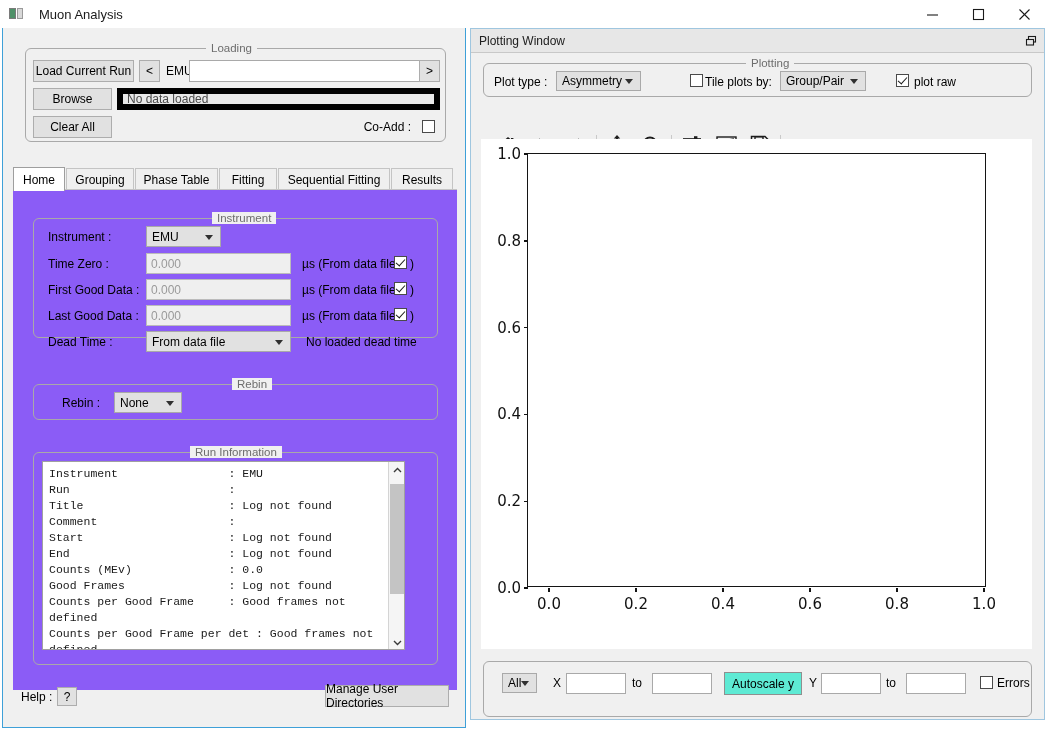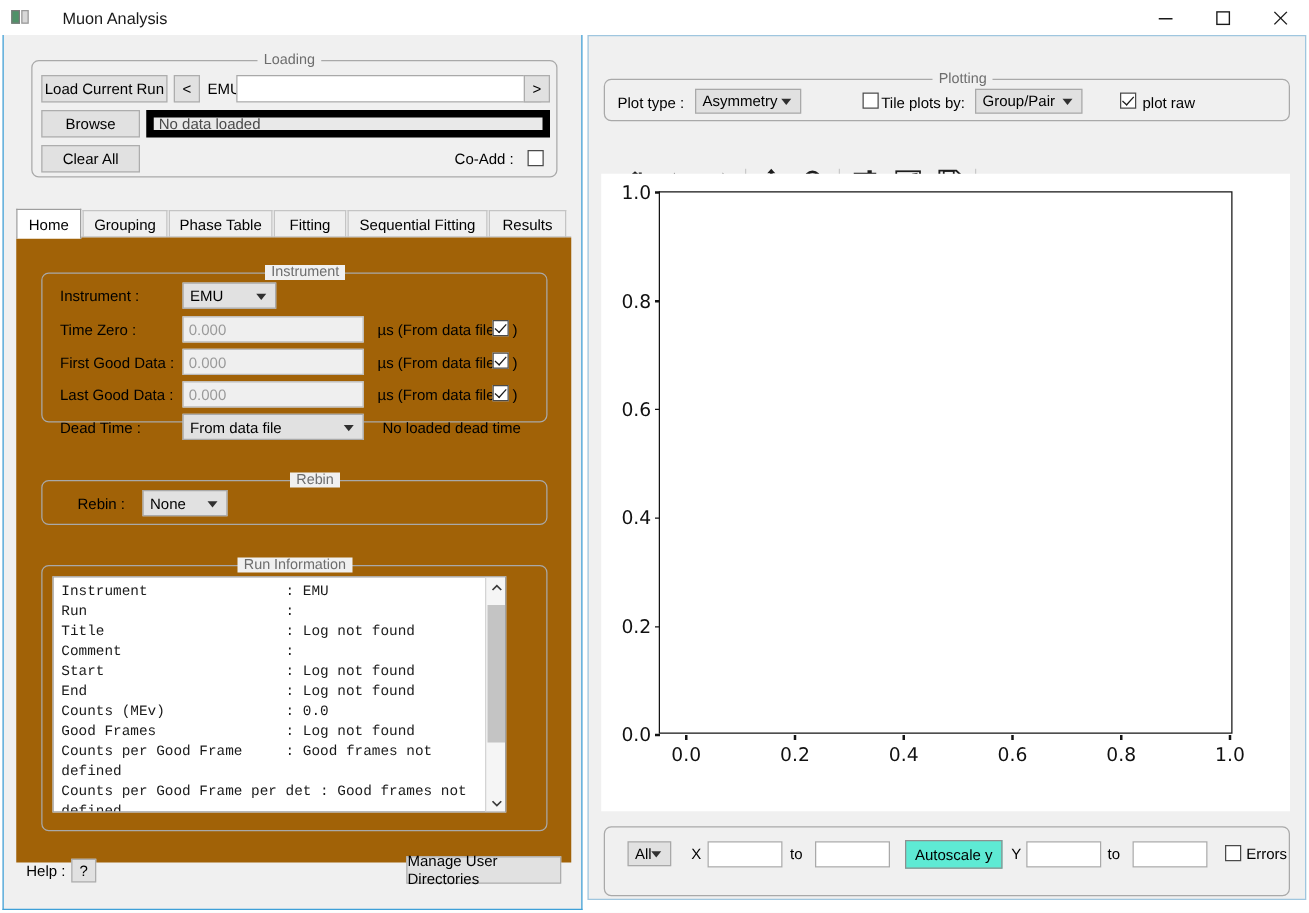"Muon Analysis" .title-text { margin-left: 27px -> 16px }
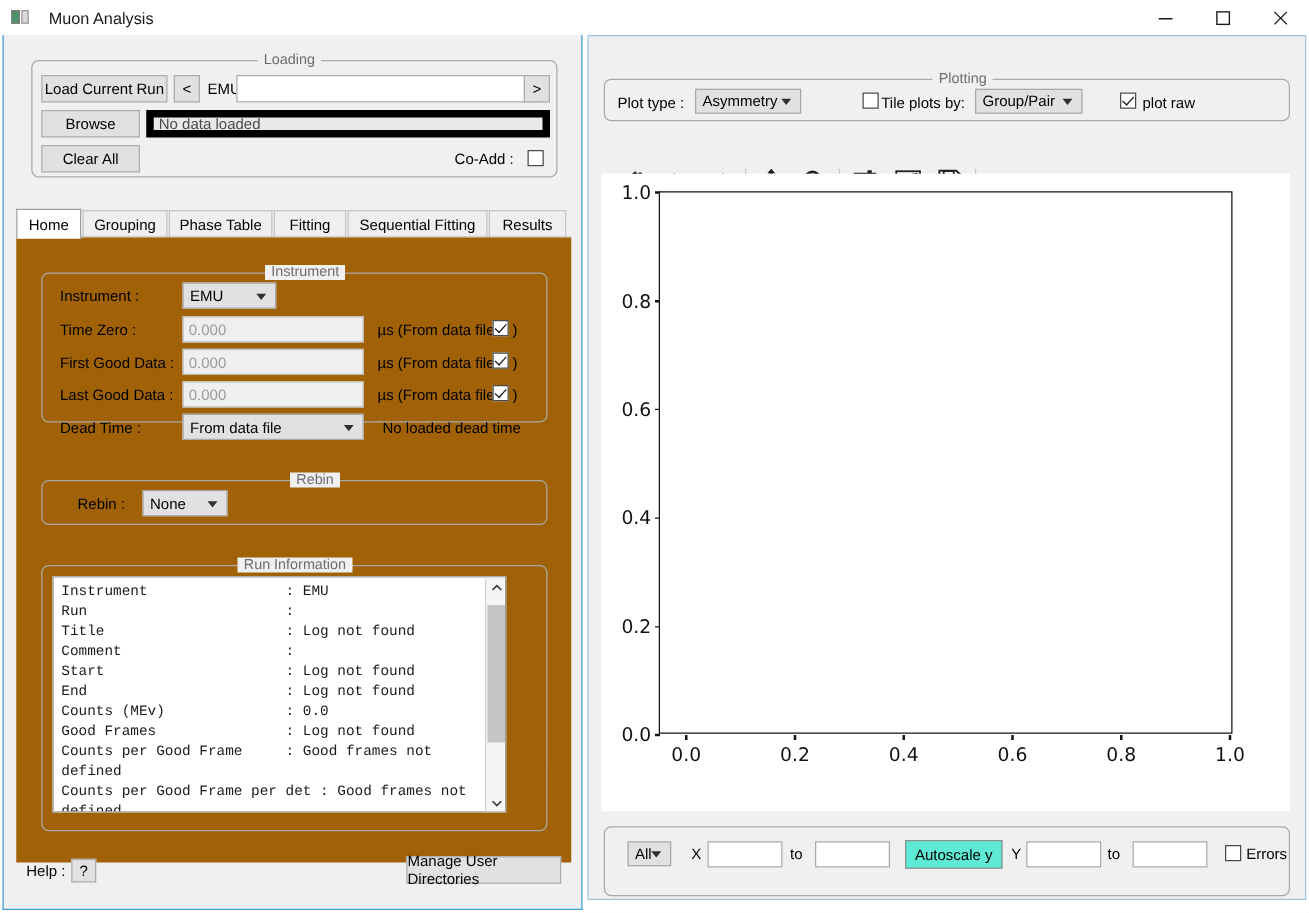"Plotting Window" div.pw-header { html: none -> <div> <div>Plotting Window</div> <div> <svg> <rect></rect> <rect></rect> </svg> </div> </div> }
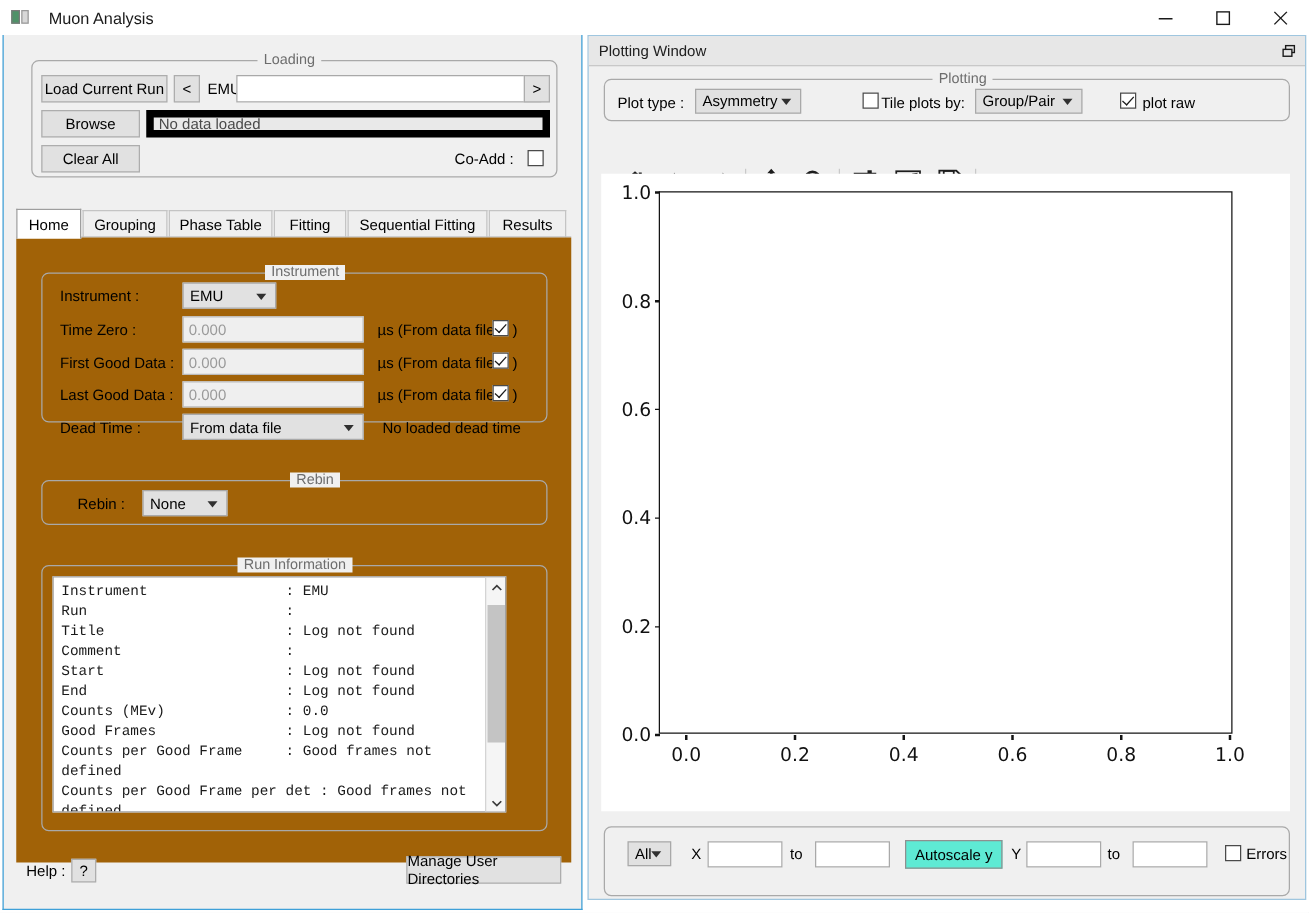"Instrument" .tab-content { background: #a16207 -> #8b5cf6 }
